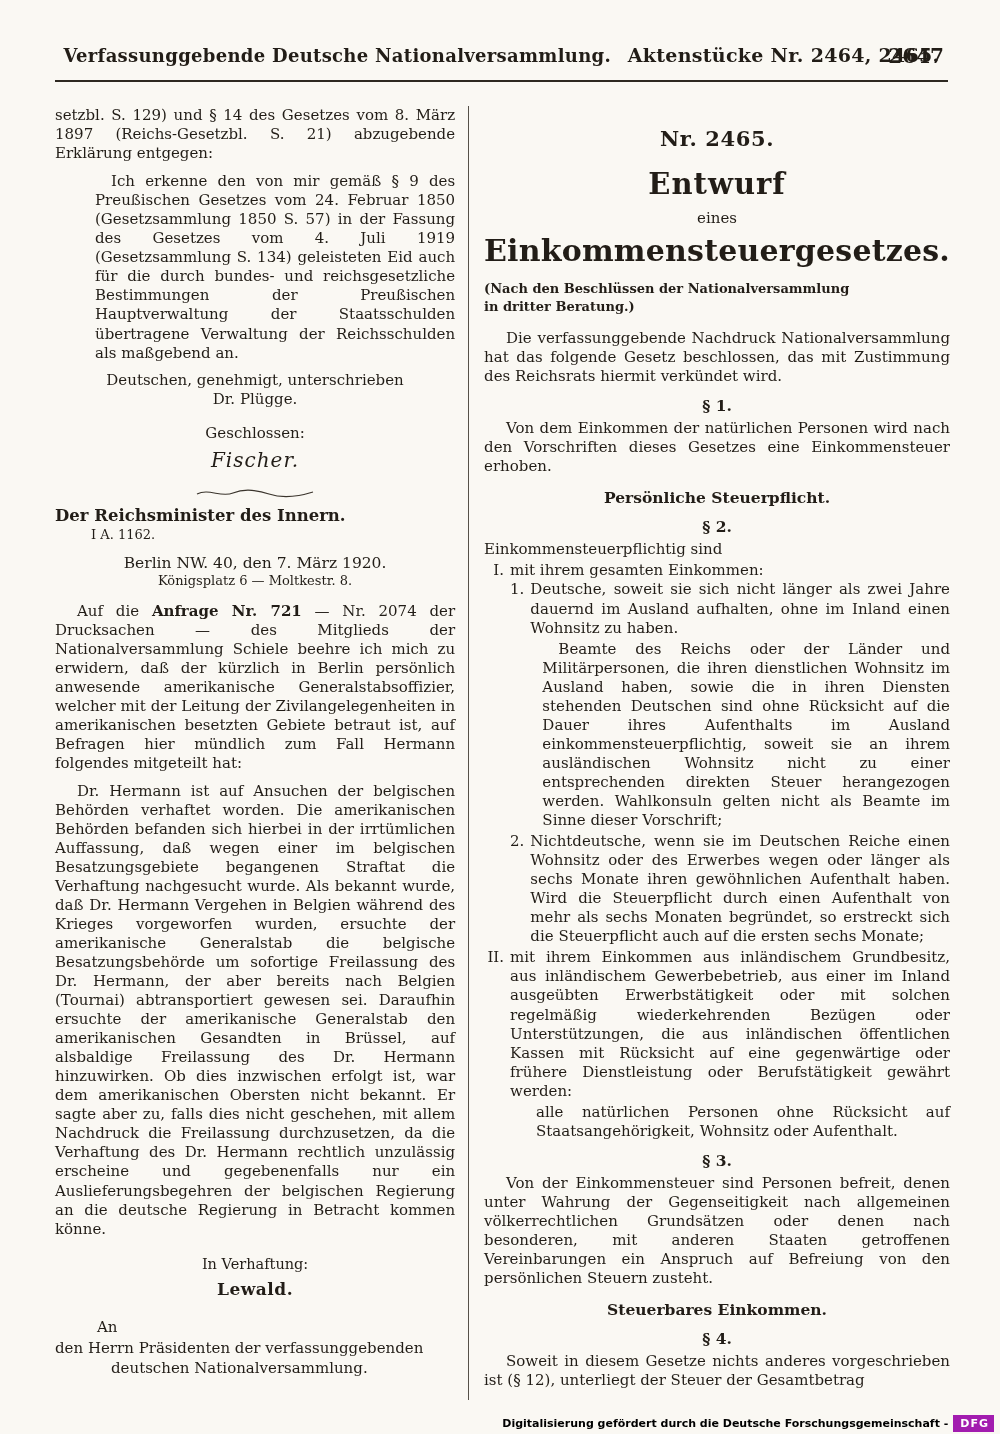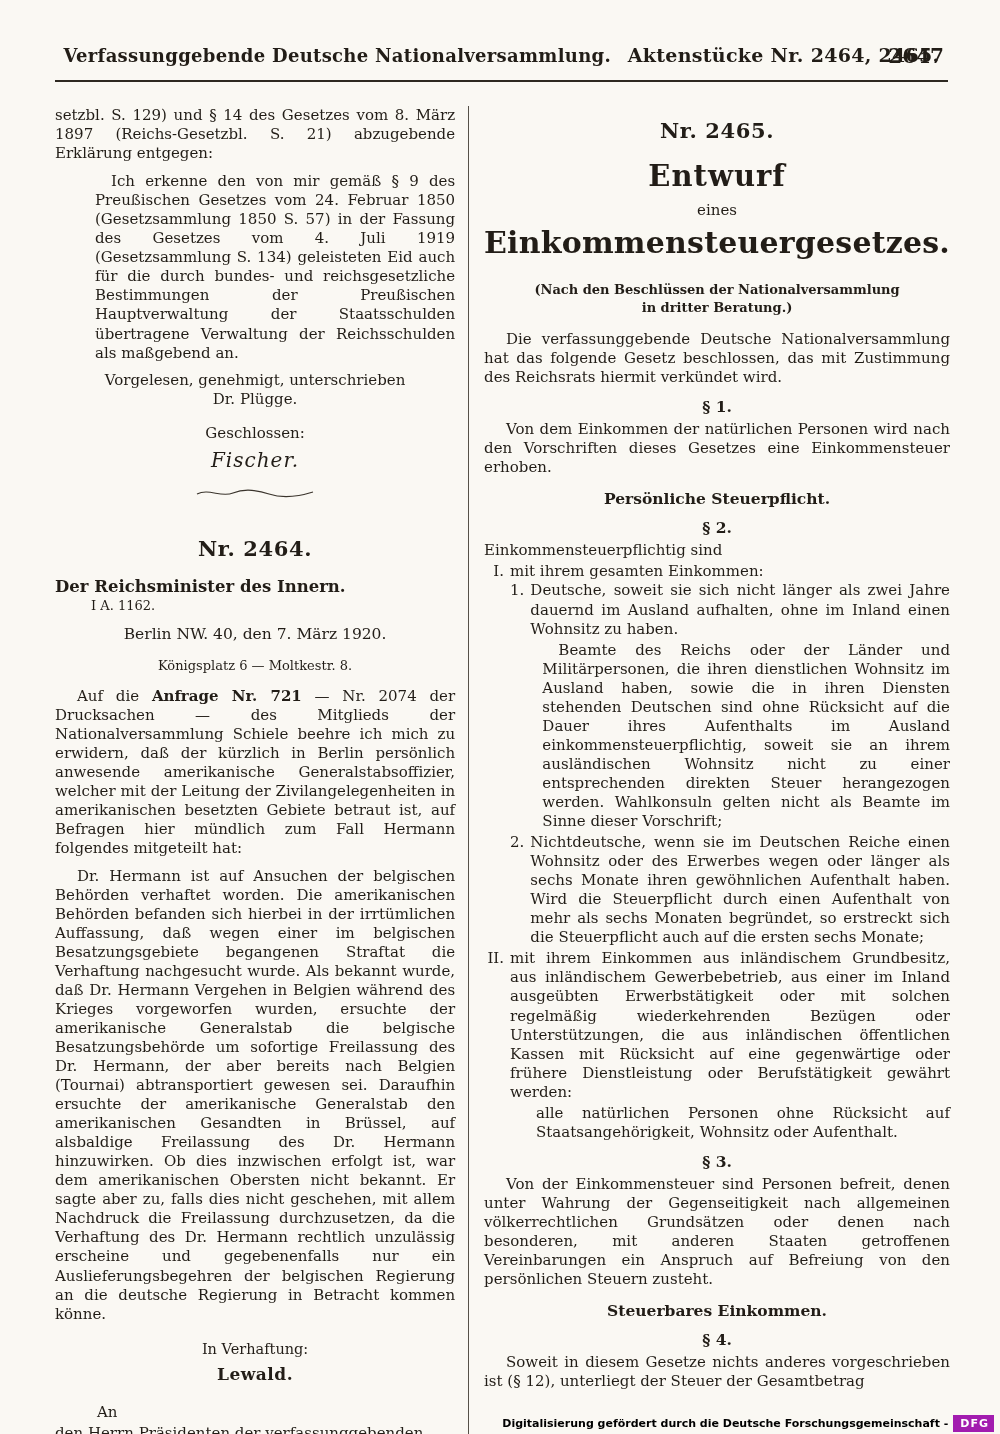"Nr. 2465." h2.doc-number { margin-top: 12px -> 20px }
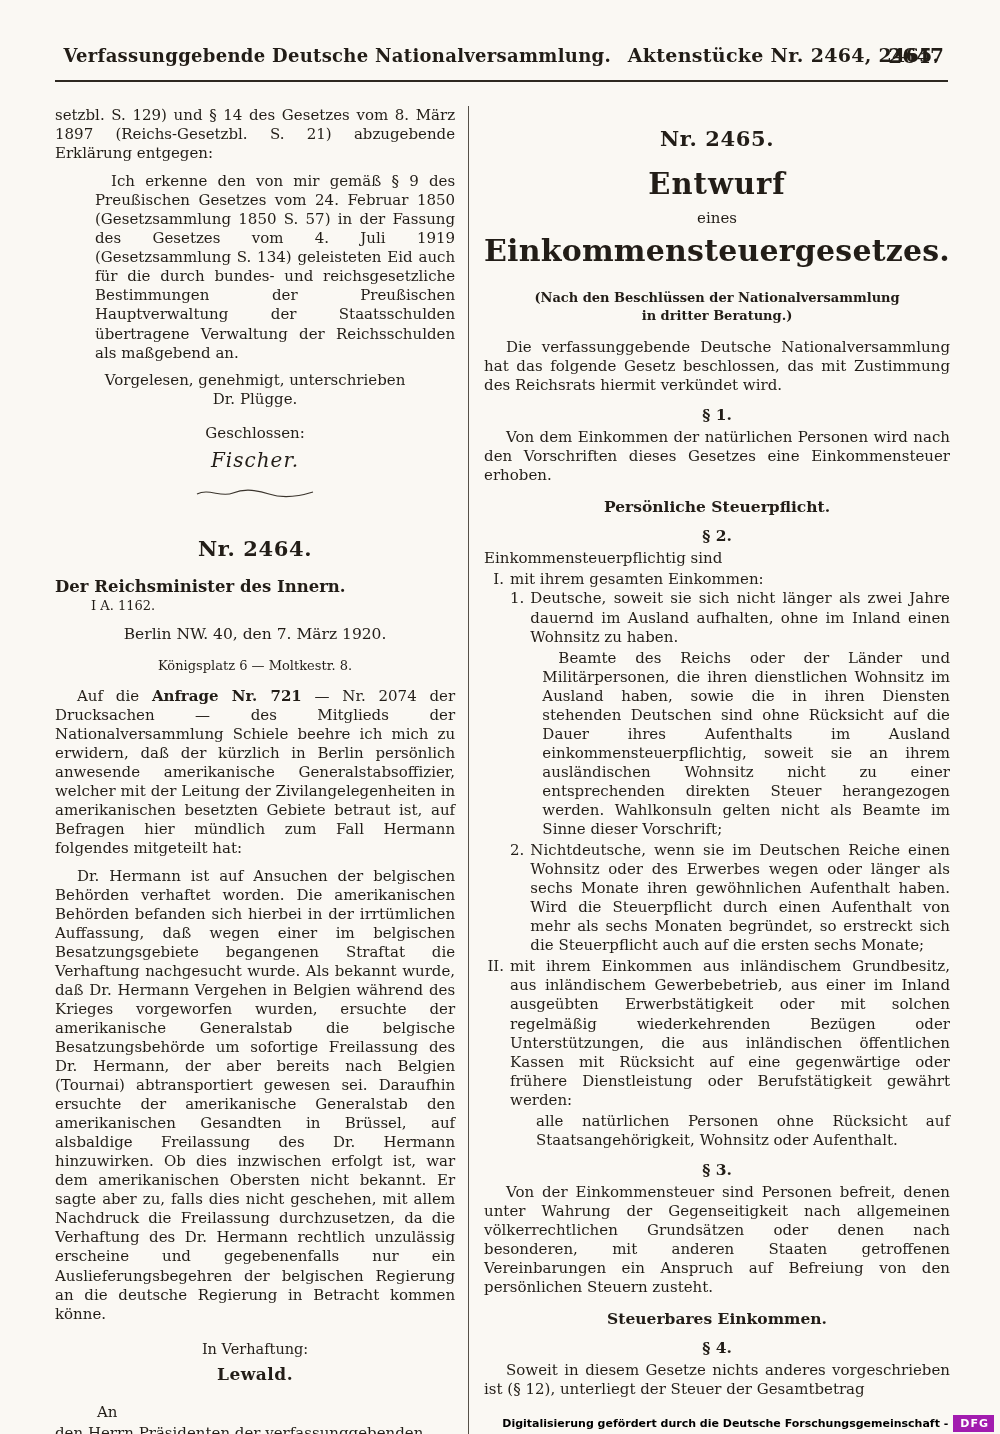"(Nach den Beschlüssen der" .subtitle { margin: 21px 0 14px -> 12px 0 14px; text-align: center -> none }
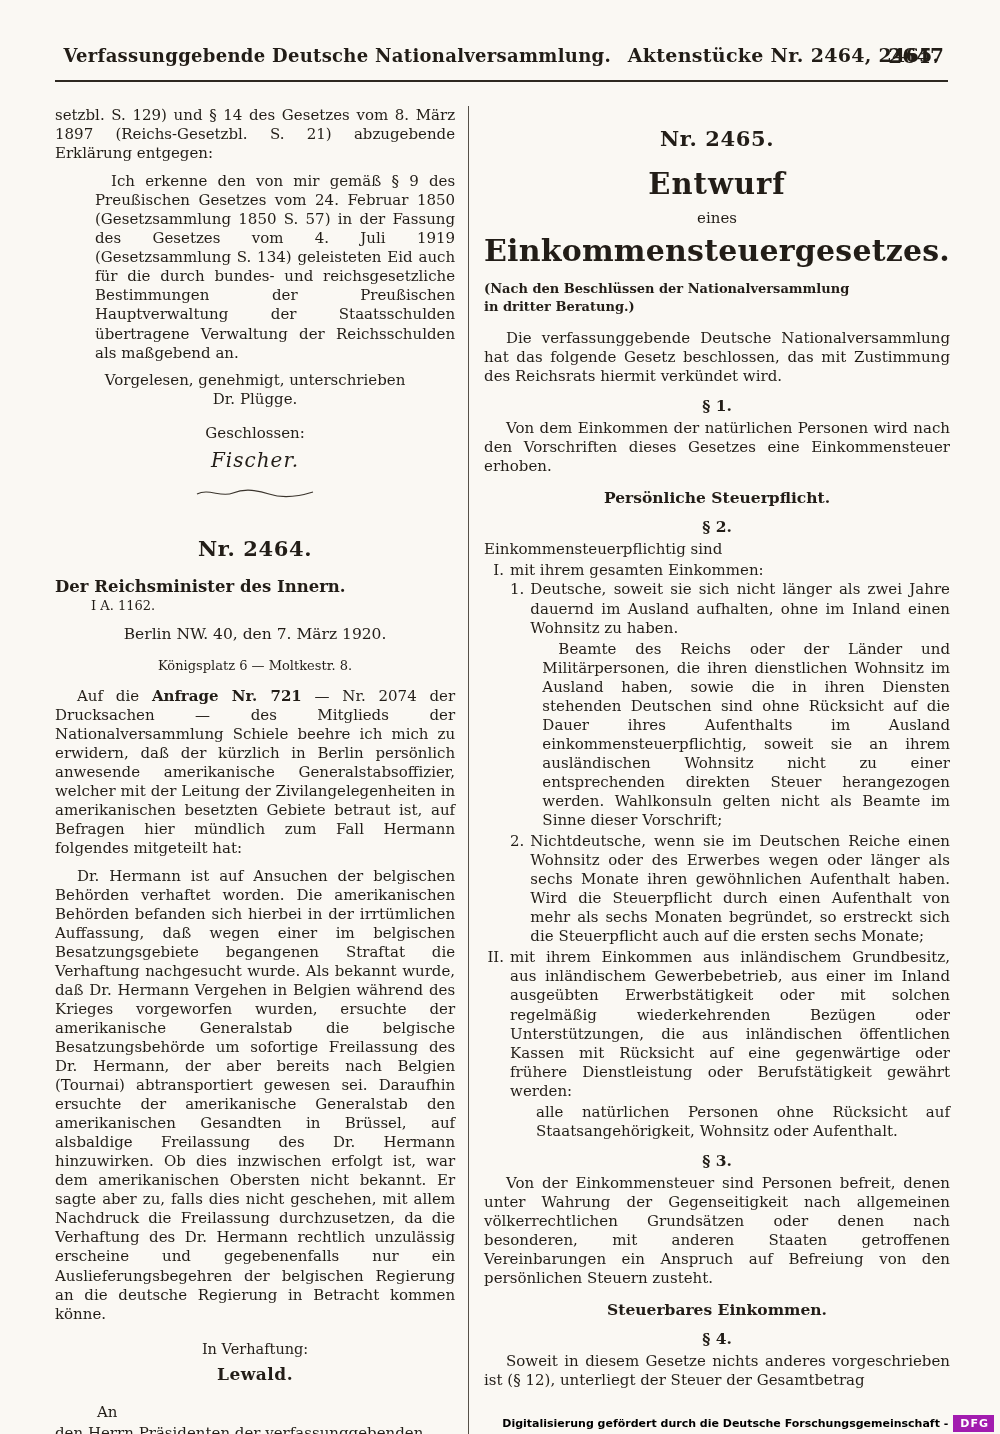"Die verfassunggebende Deutsche" p.body { text: Deutsche -> Nachdruck }
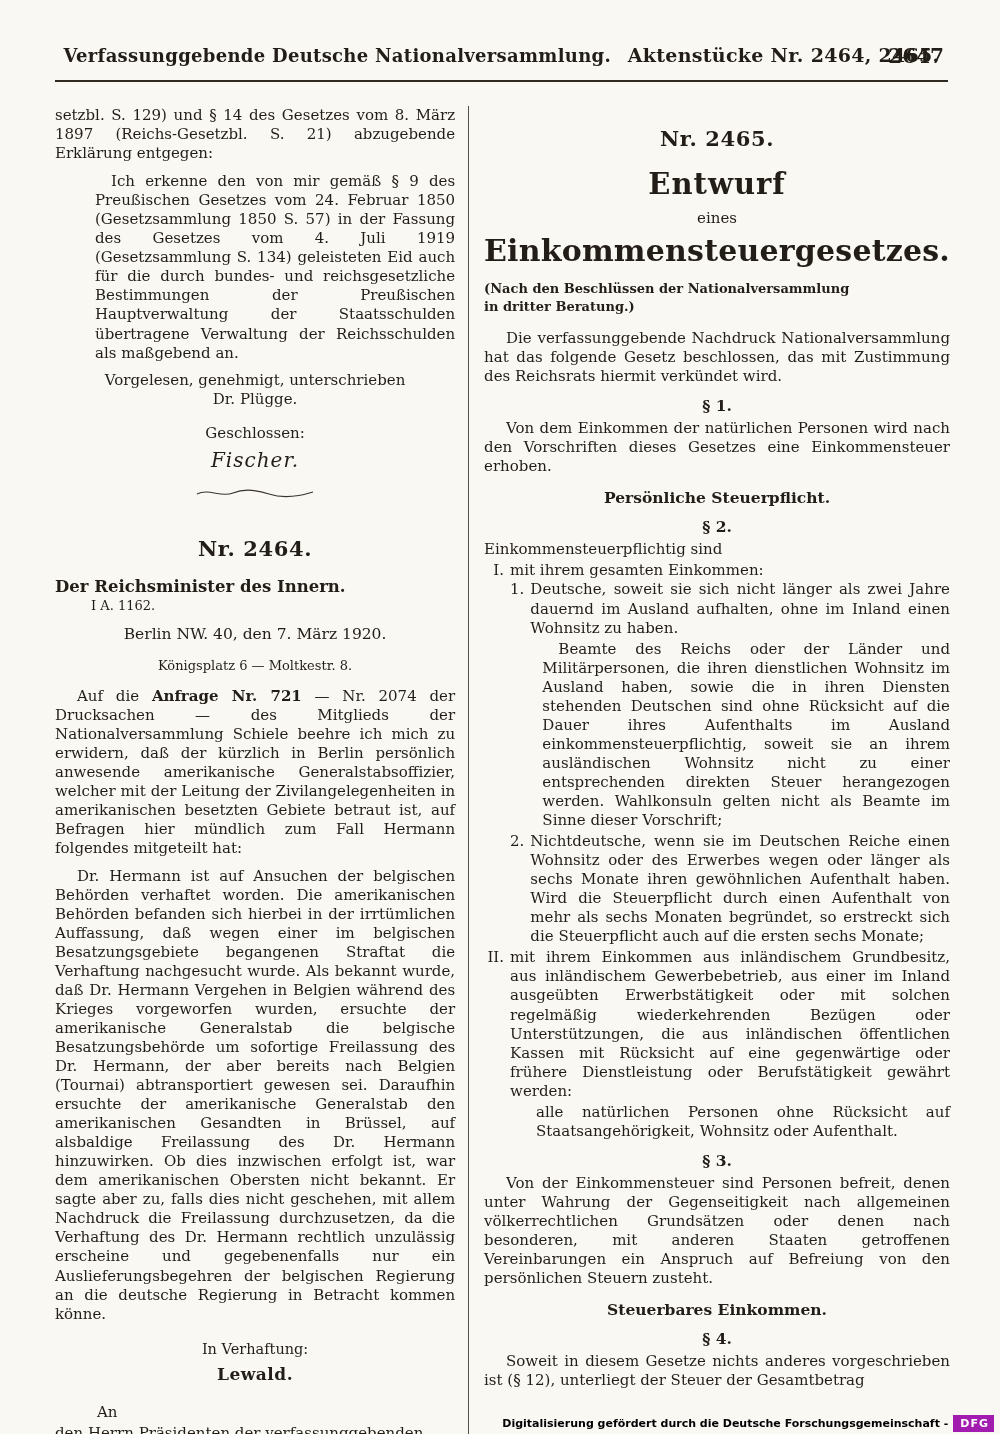"Vorgelesen, genehmigt, unterschrieben" div { text: Vorgelesen -> Deutschen }
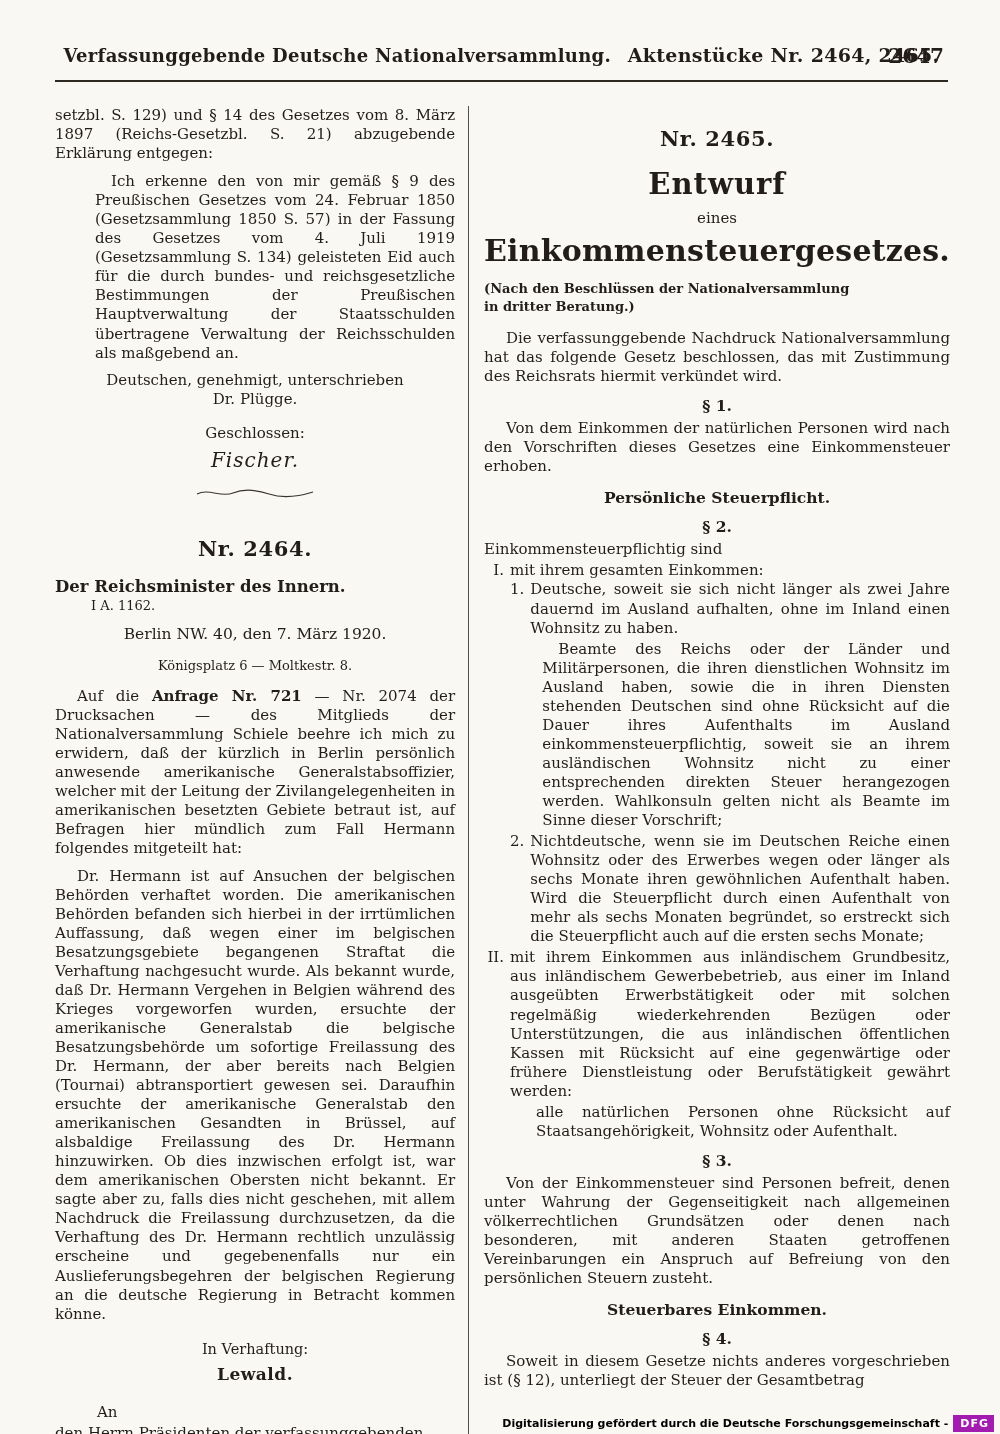"Nr. 2464." h2.doc-number { html: <h2>Nr. 2464.</h2> -> none }
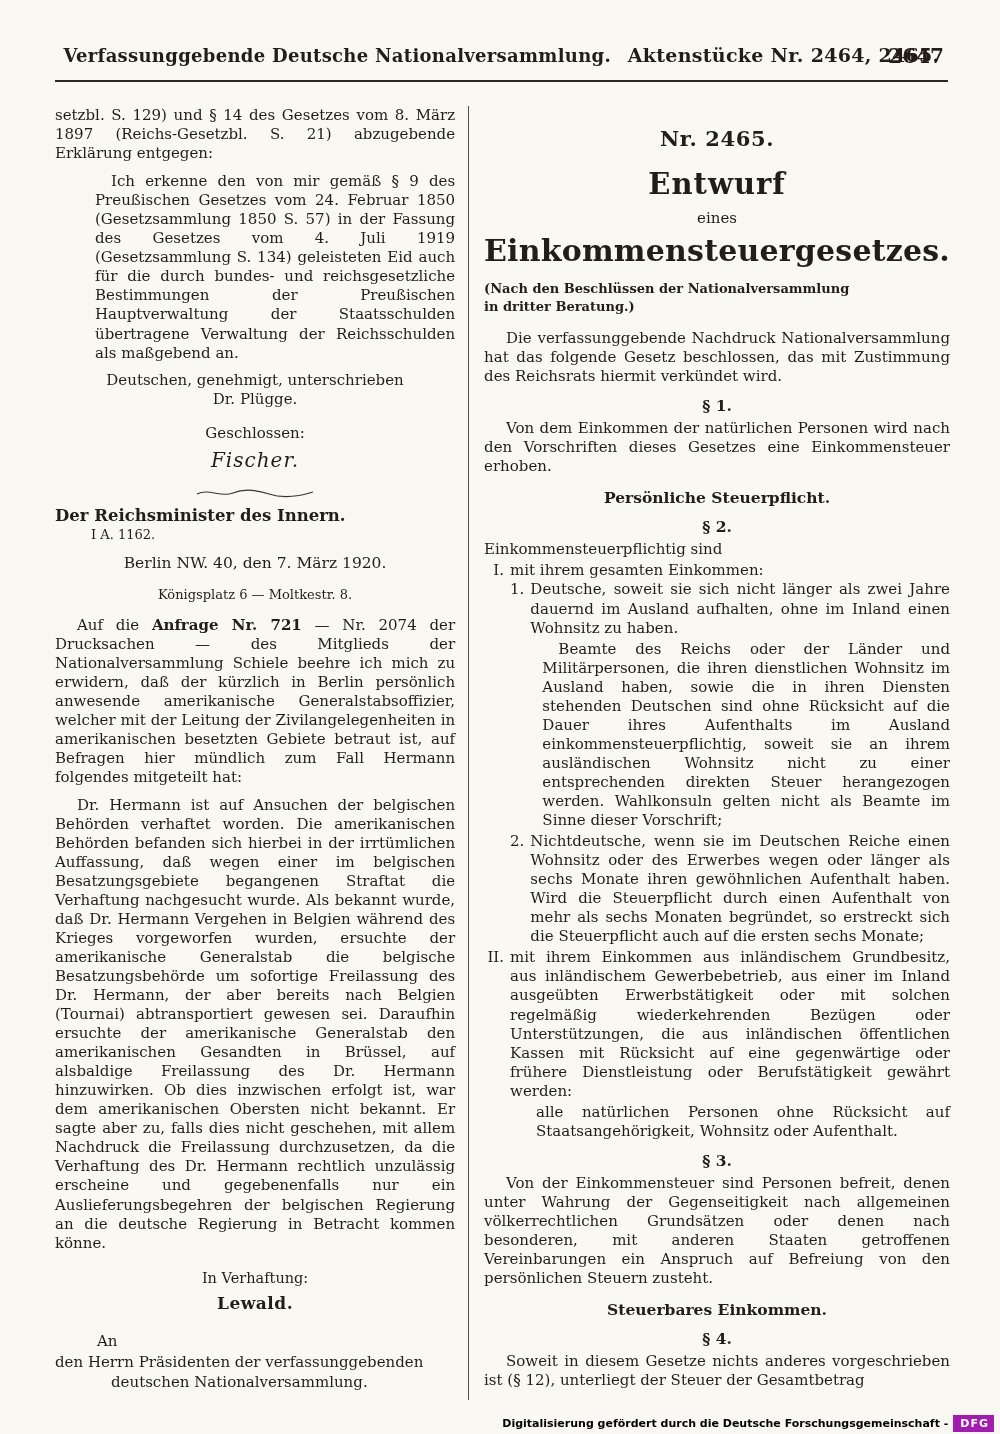"Königsplatz 6 — Moltkestr. 8." .address { margin-top: 15px -> 1px }
